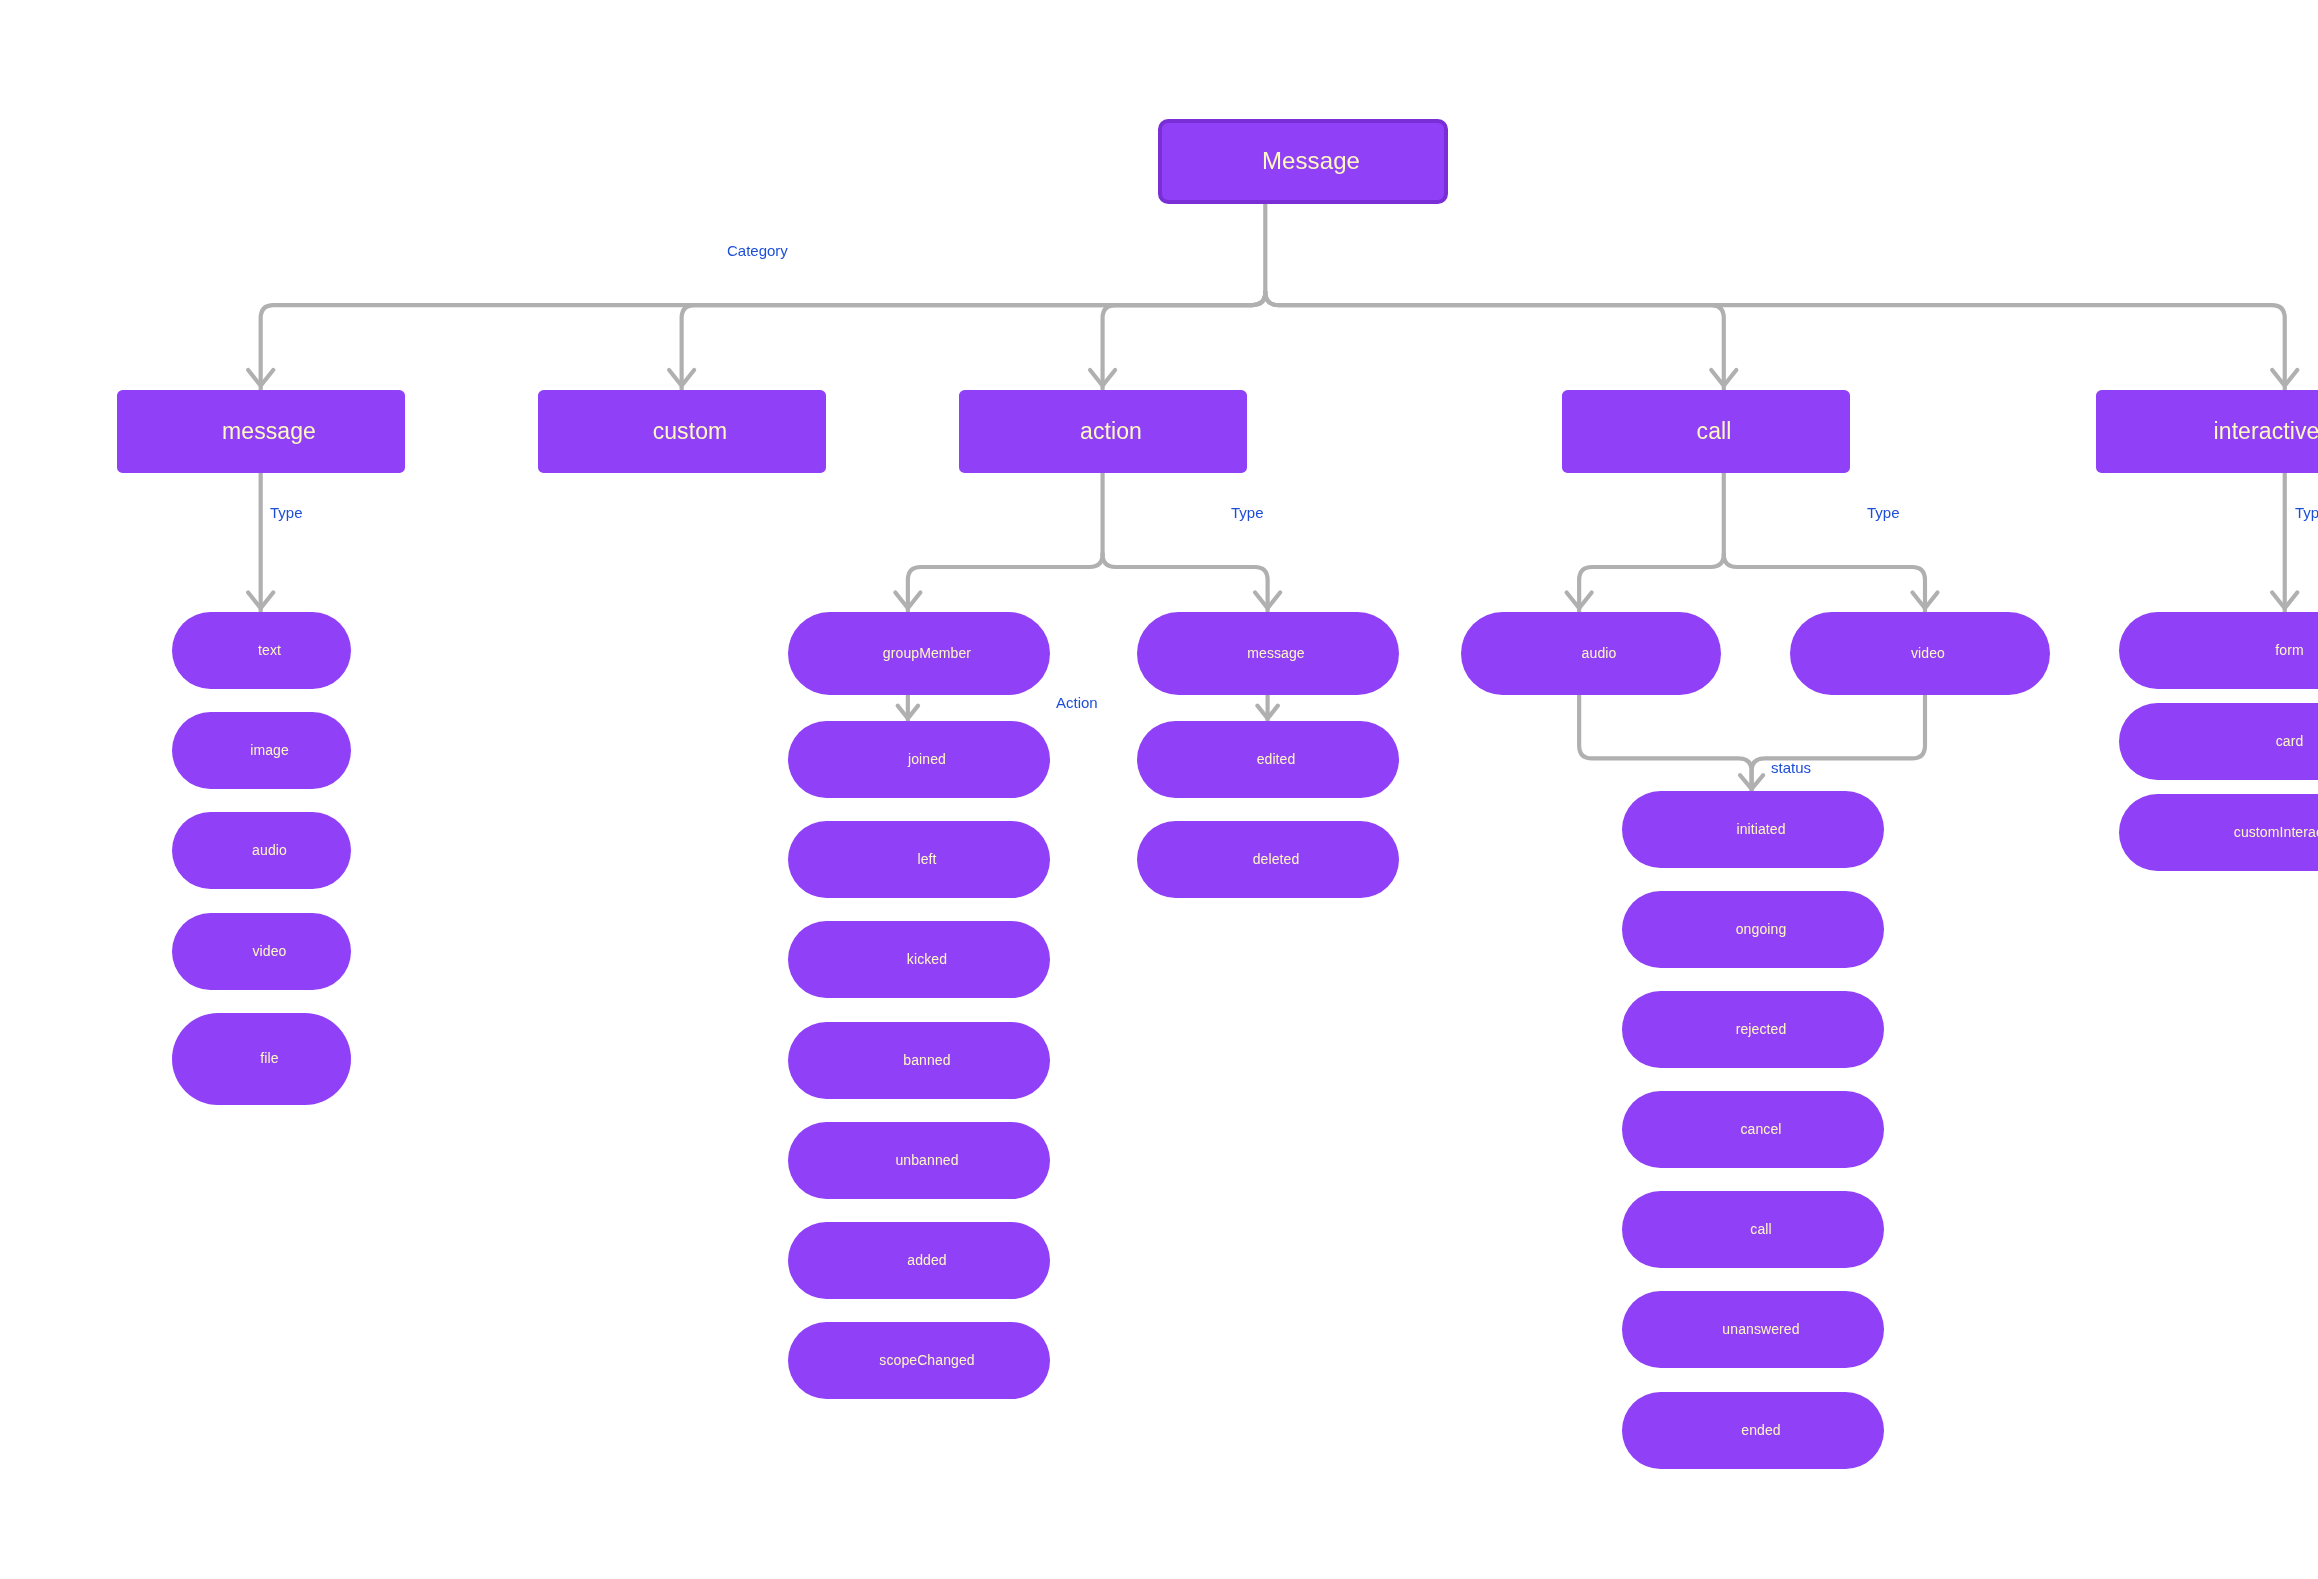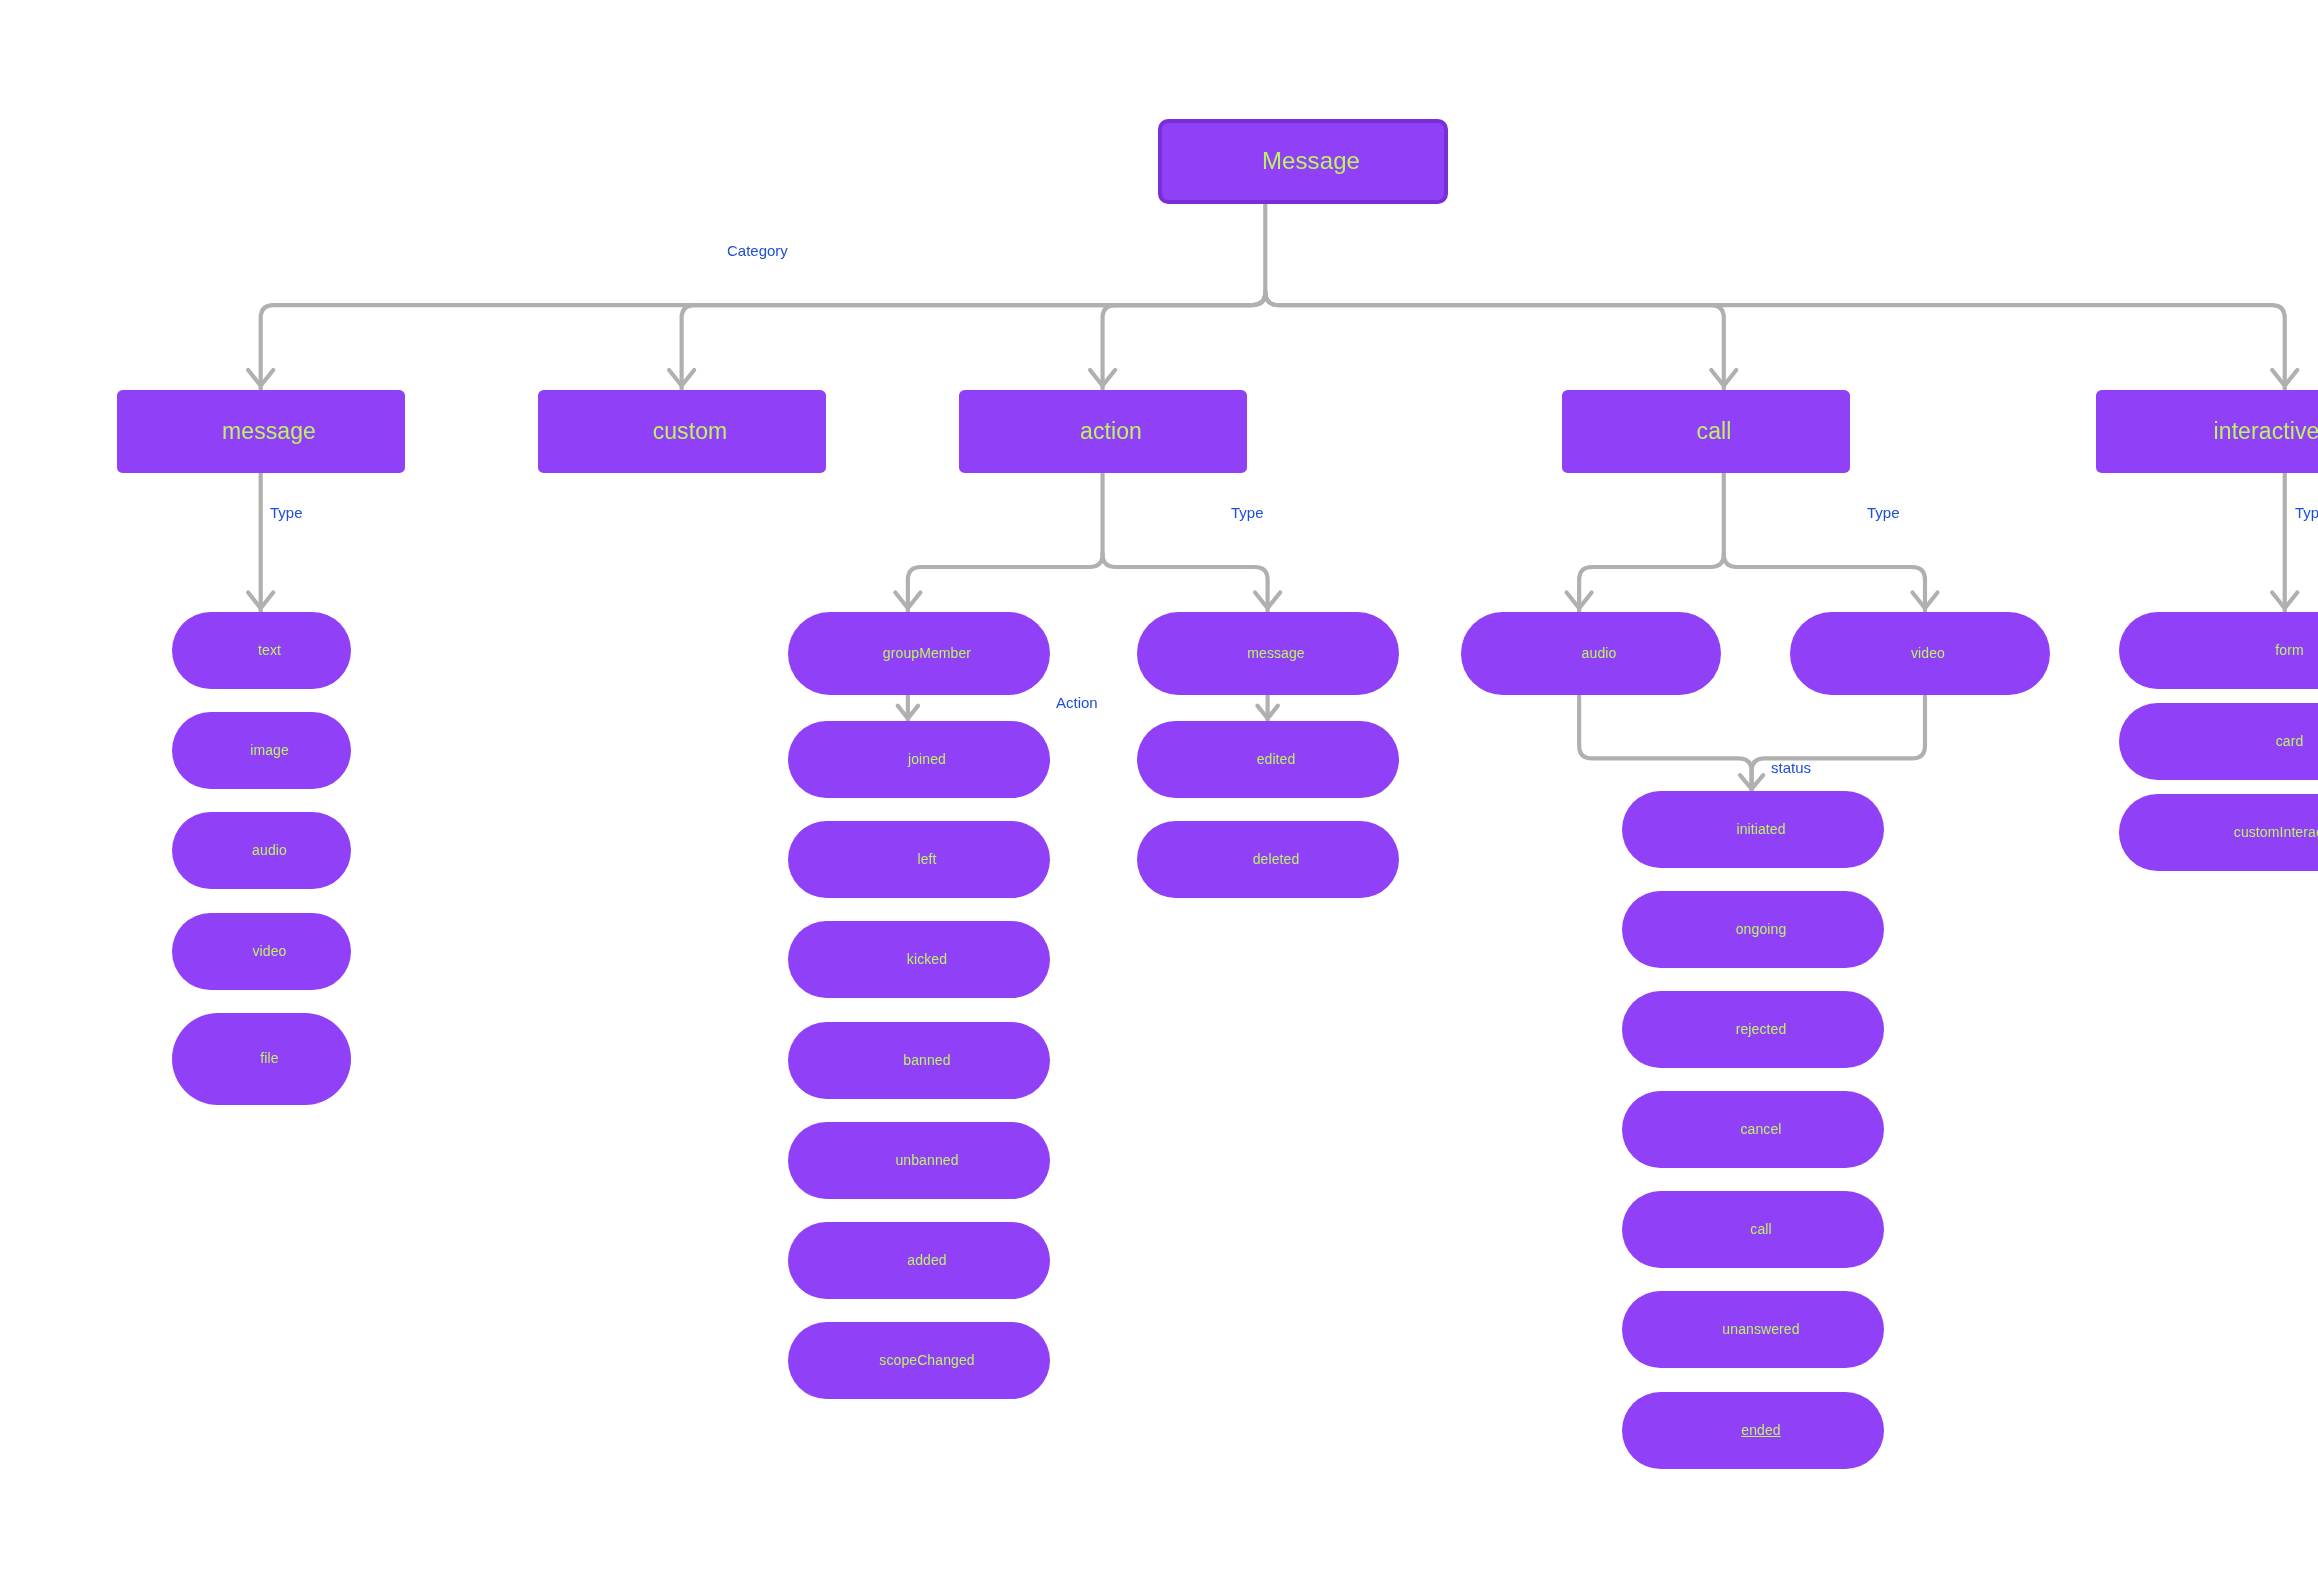"Message" .node { color: #bef264 -> #fef9c3 }
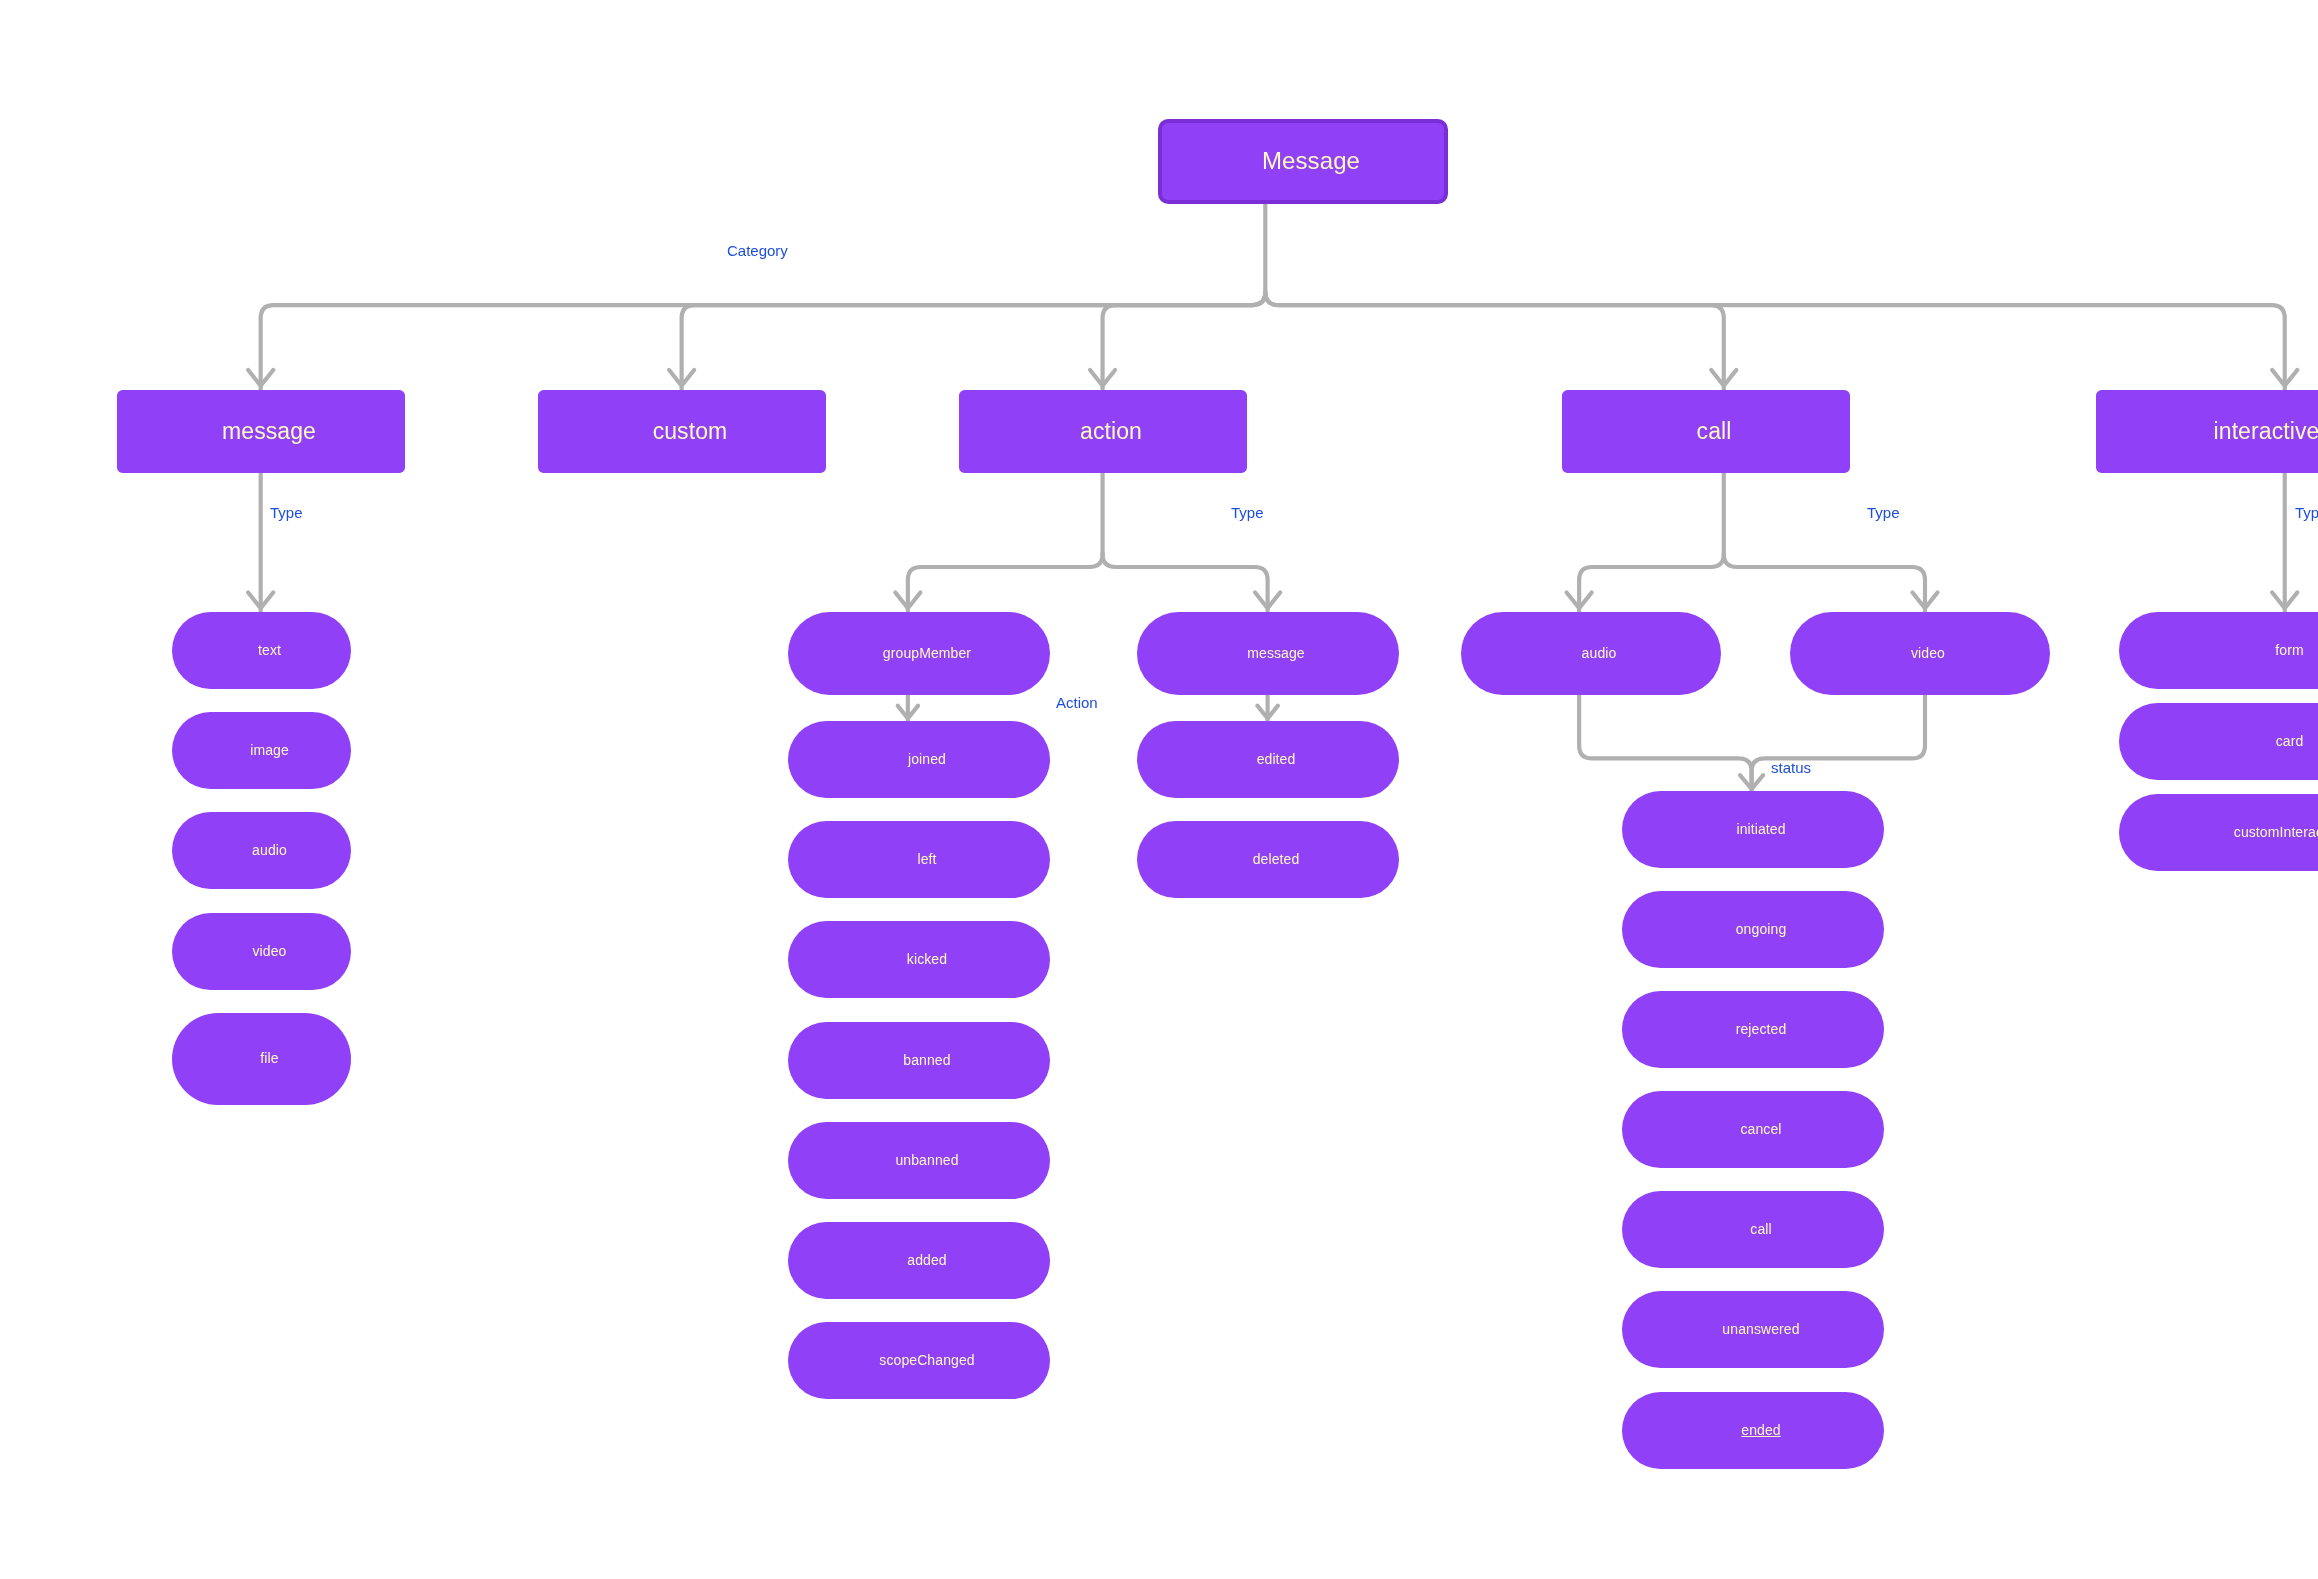"ended" div.node { text-decoration: underline -> none }
